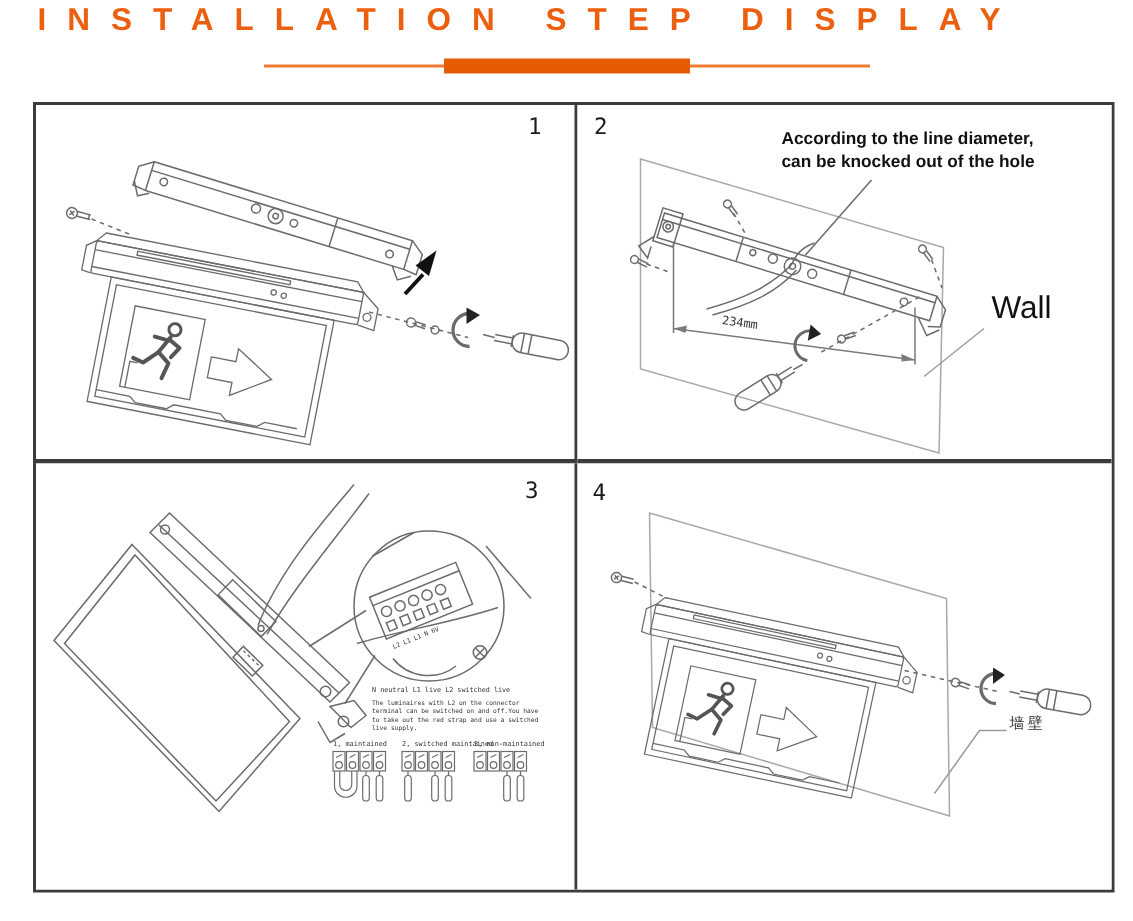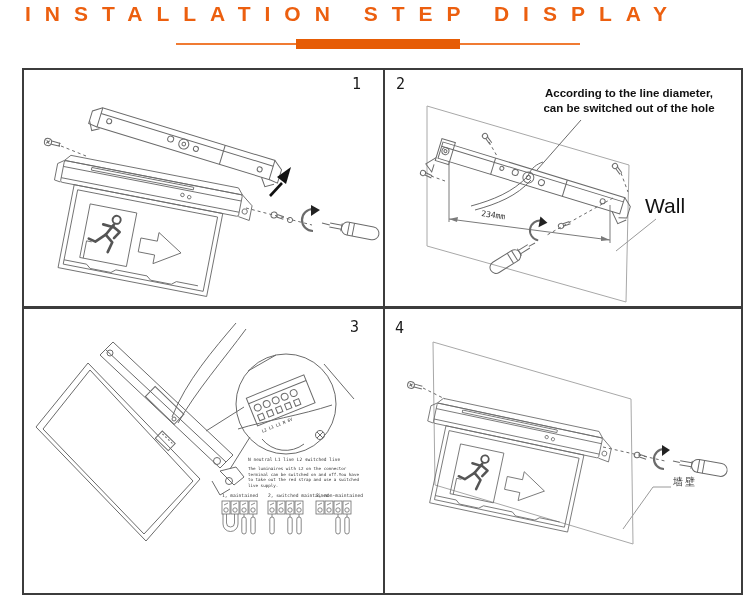"According to the line diameter," .annot { text-align: center -> none }
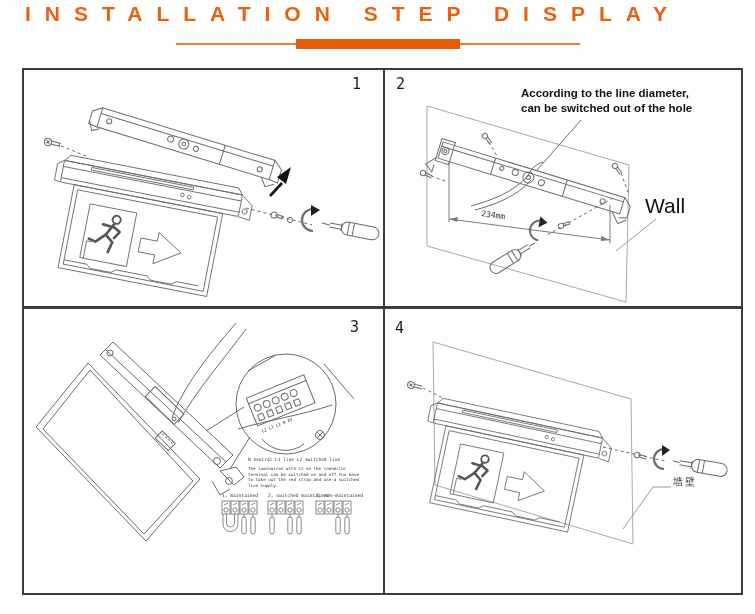"can be switched out of" div { text: switched -> knocked }
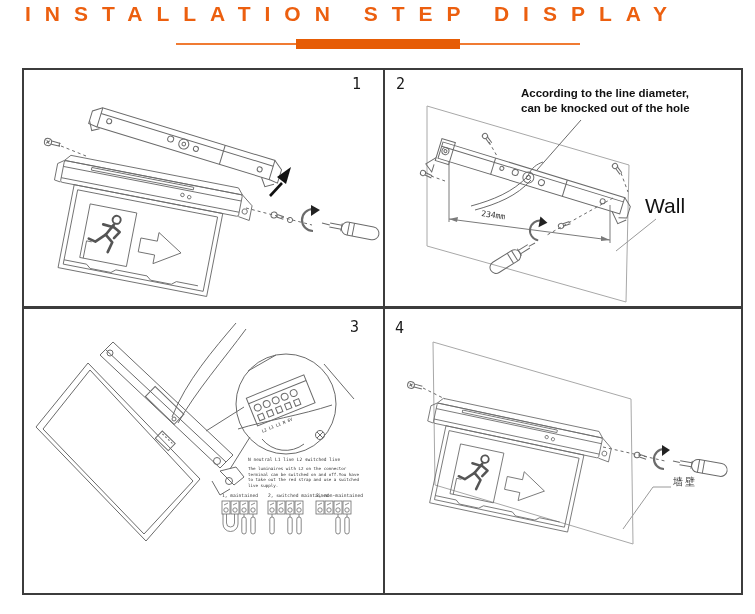"Wall" .wall-en { left: 260px -> 276px }
